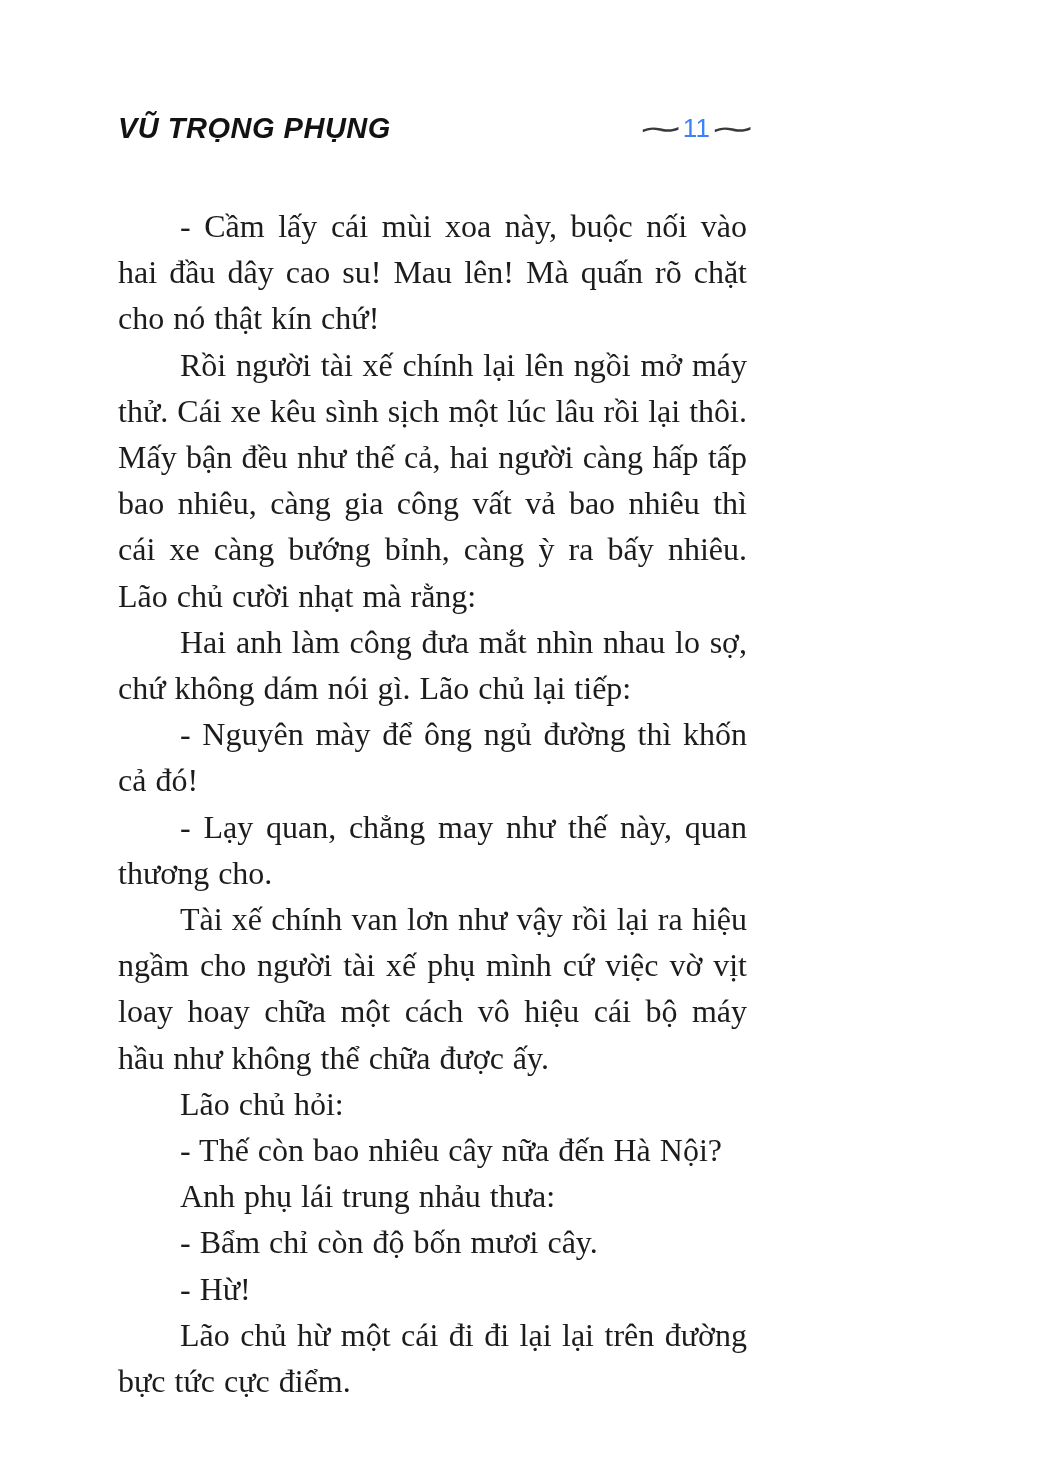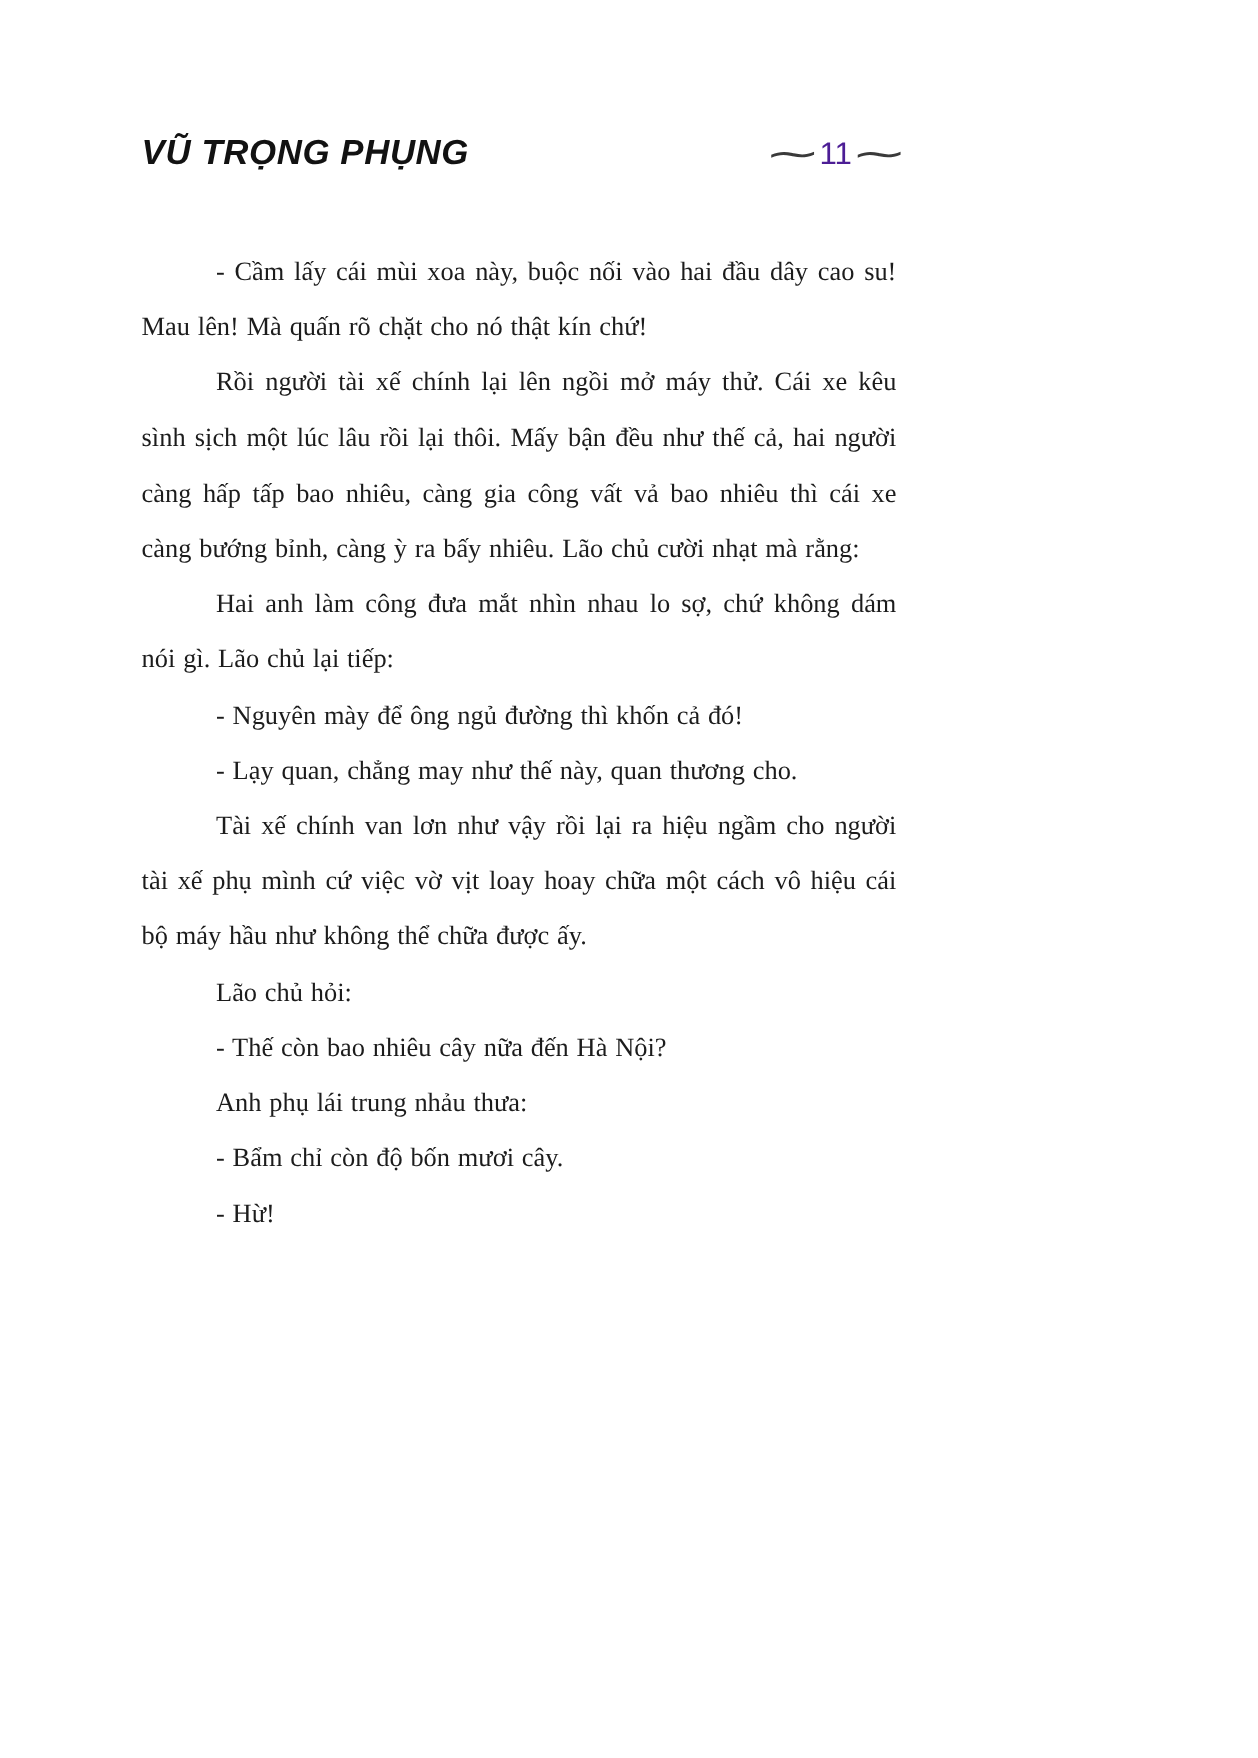"11" .page-number { color: #4c1d95 -> #3b82f6 }
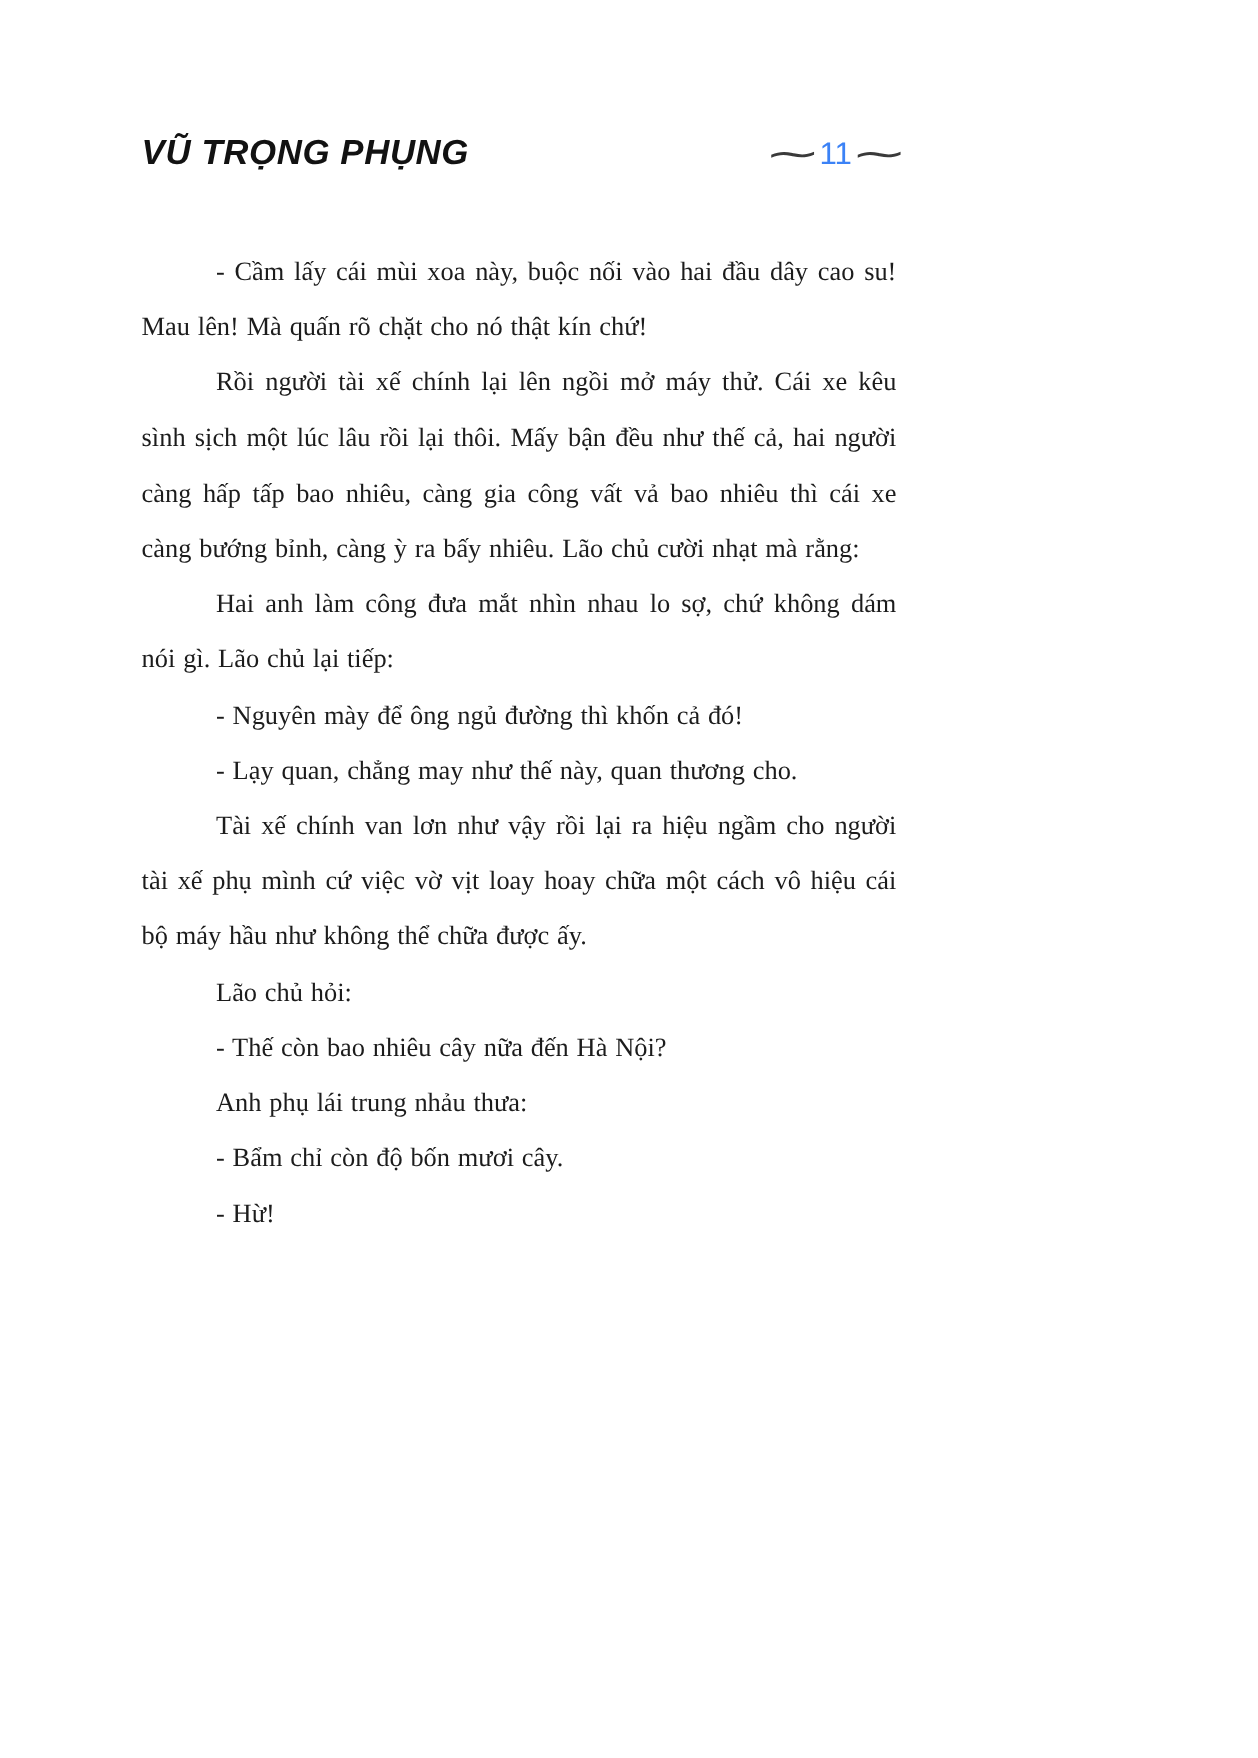"- Cầm lấy cái mùi" .page-body p { font-size: 22px -> 32px }
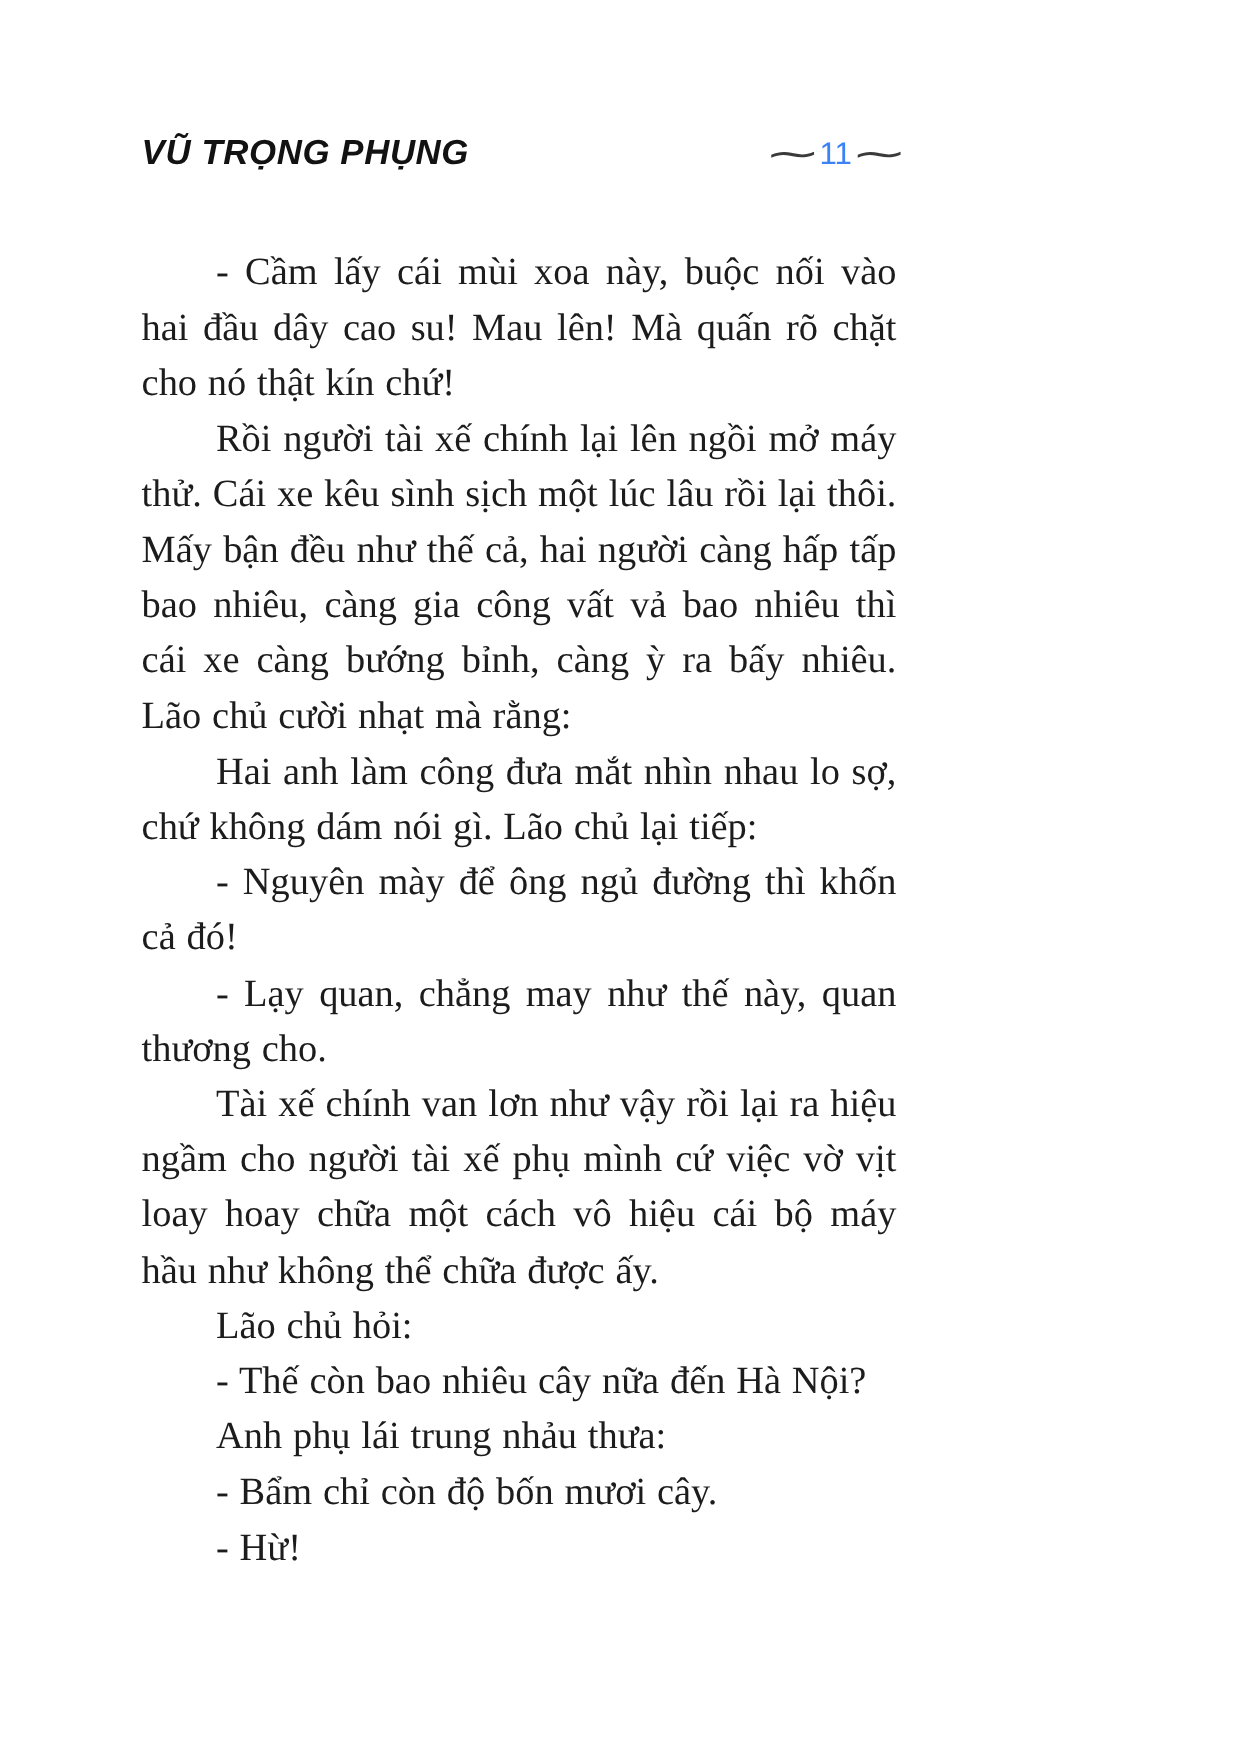"Lão chủ hừ một cái" p { html: none -> <p>Lão chủ hừ một cái đi đi lại lại trên đường bực tức cực điểm.</p> }
